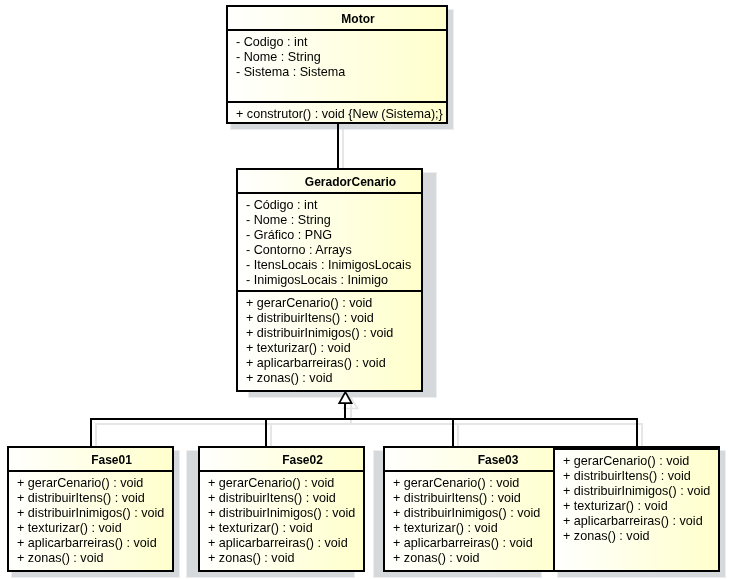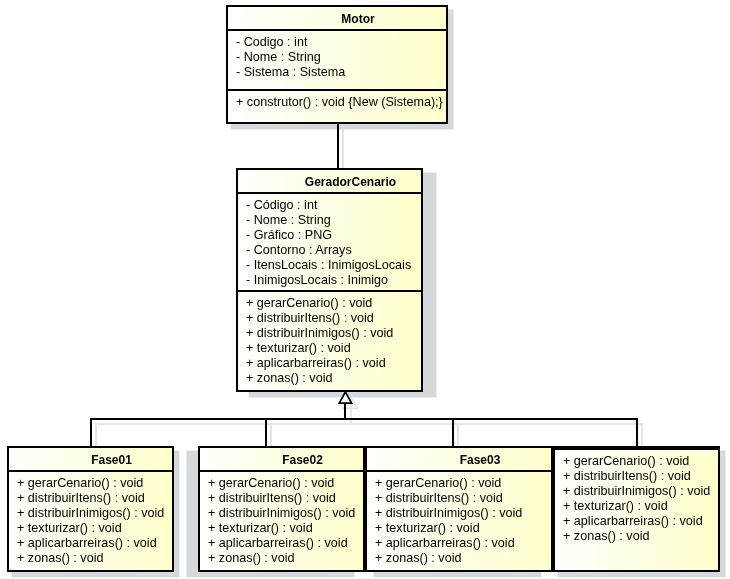"- Codigo : int" div.cls-sec { height: 60px -> 72px }
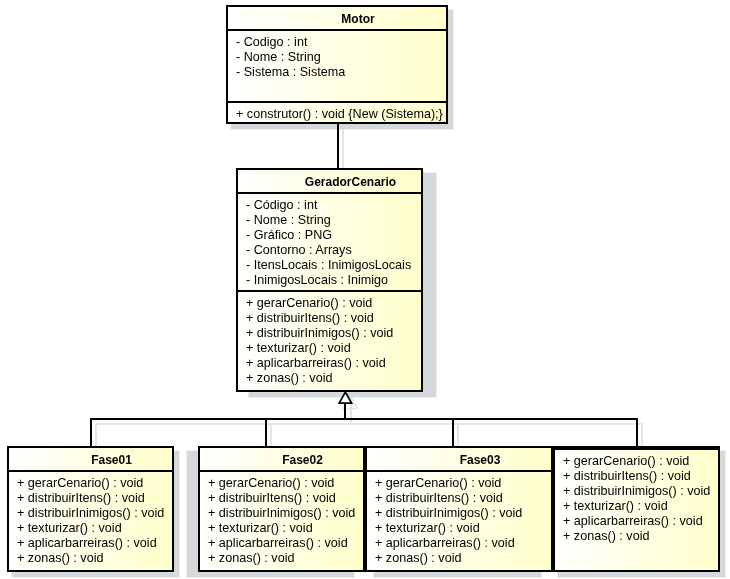"Fase03" div.uml-class { left: 365px -> 383px }
